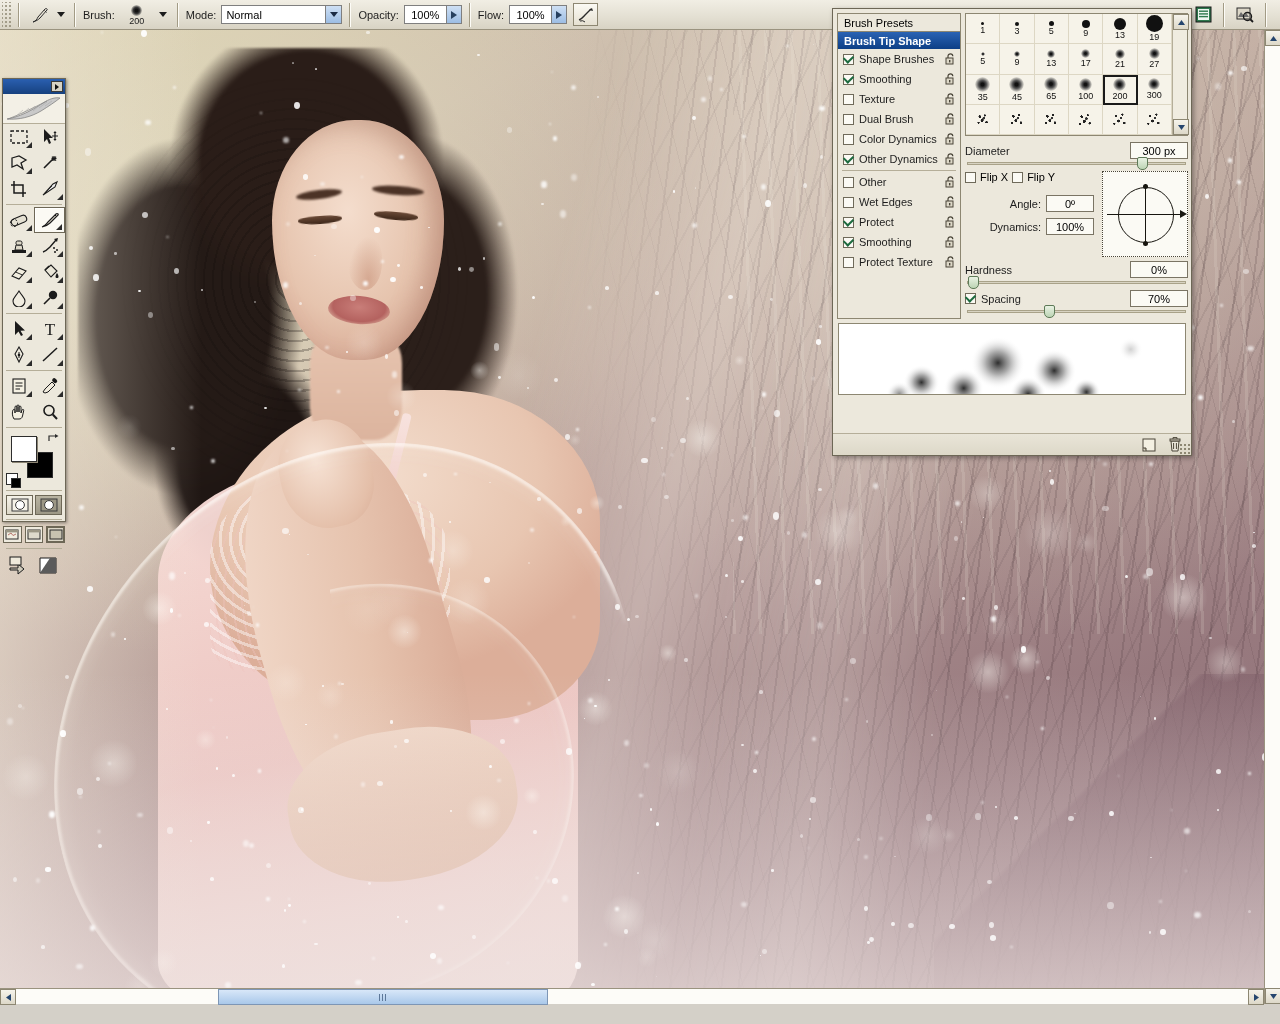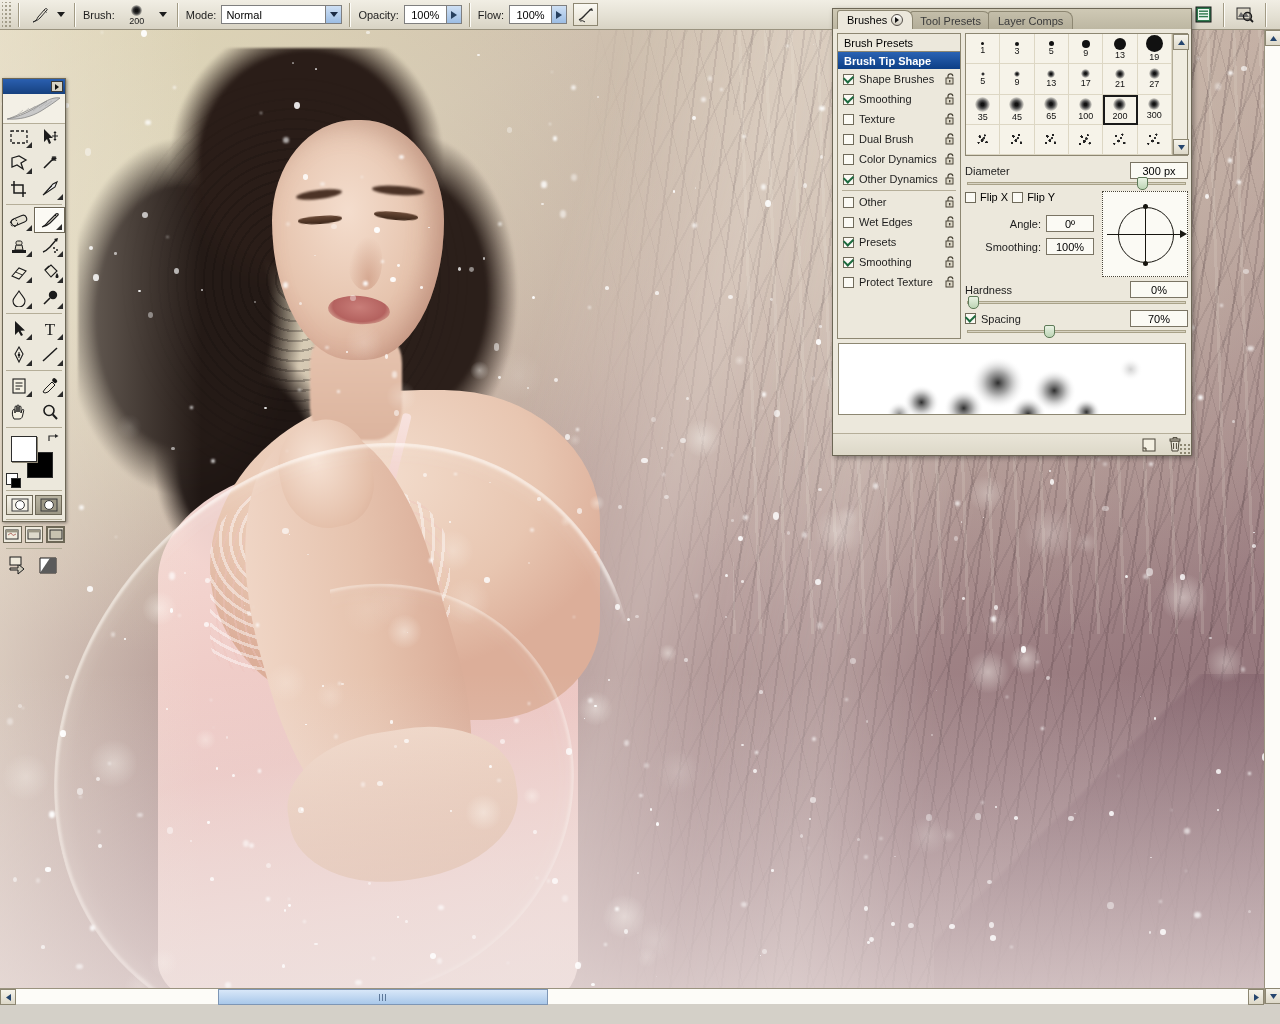"Brushes" div.bp-tabs { html: <div> <div> <span>Brushes</span> <span> <span></span> </span> </div> <div> <span>Tool Presets</span> </div> <div> <span>Layer Comps</span> </div> </div> -> none }
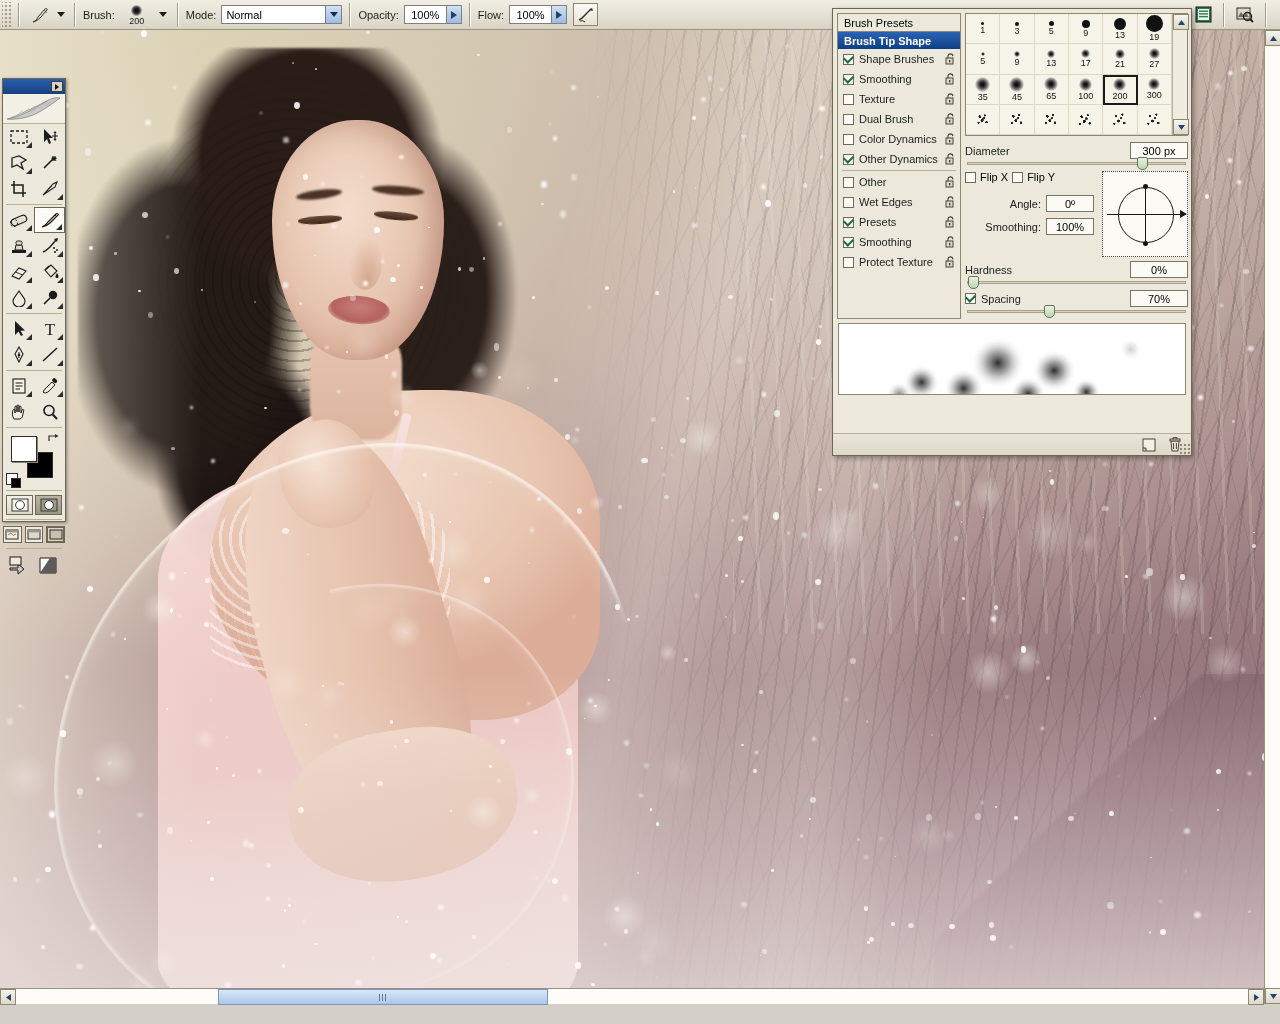"Presets" span.lbl { text: Presets -> Protect }
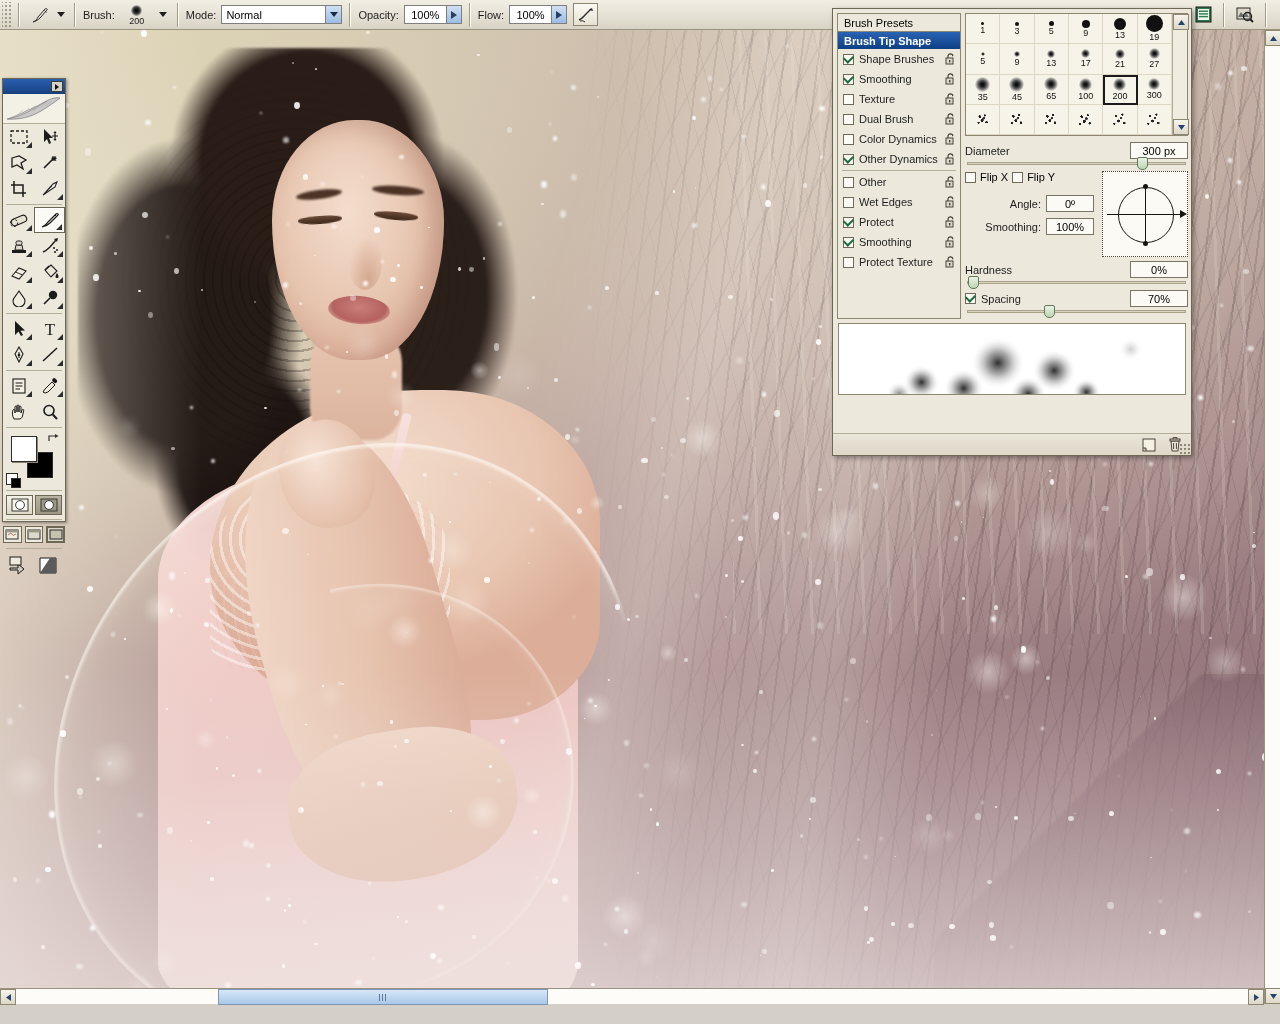"Smoothing:" span.plabel { text: Smoothing -> Dynamics }
